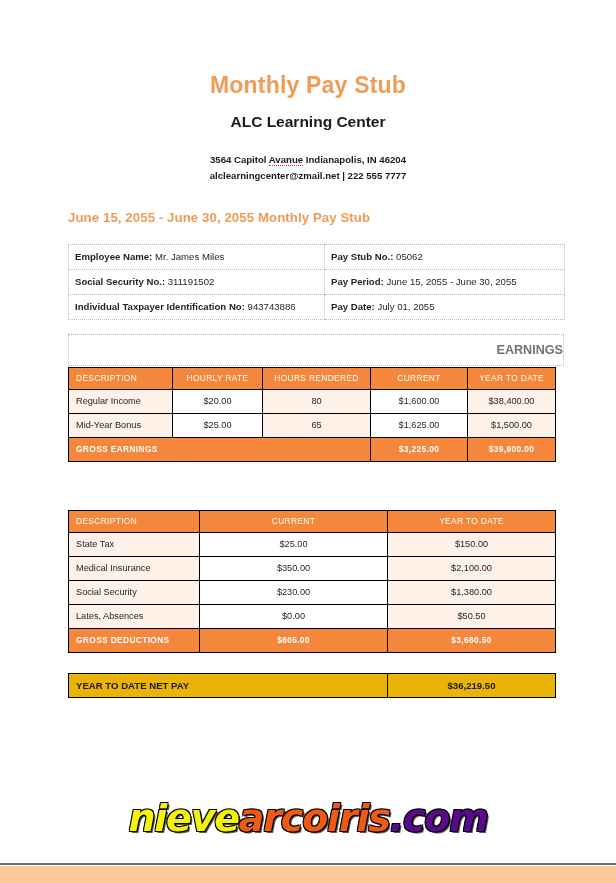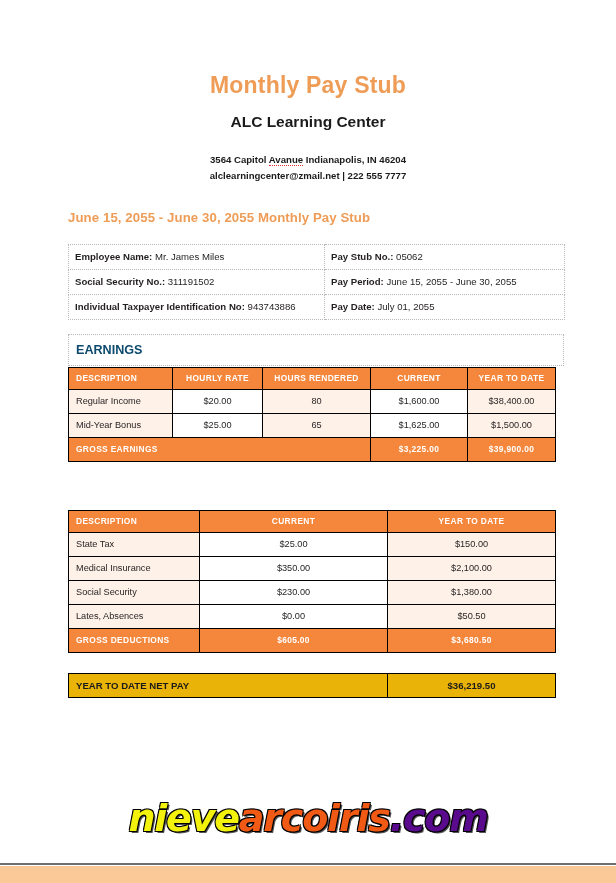"EARNINGS" .section-box { color: #0c4a6e -> #737373; text-align: none -> right }
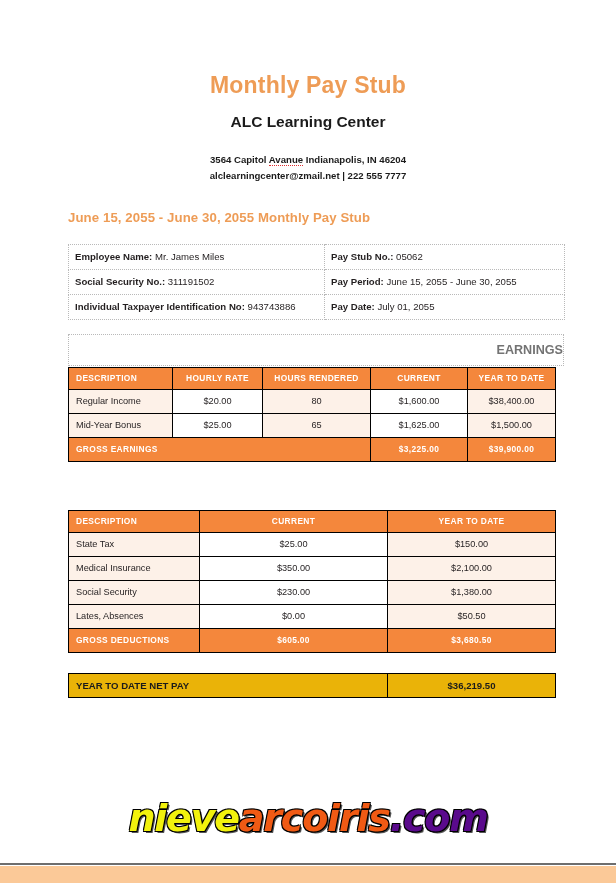"DESCRIPTION" .money-table .hdr th { font-weight: bold -> normal }
